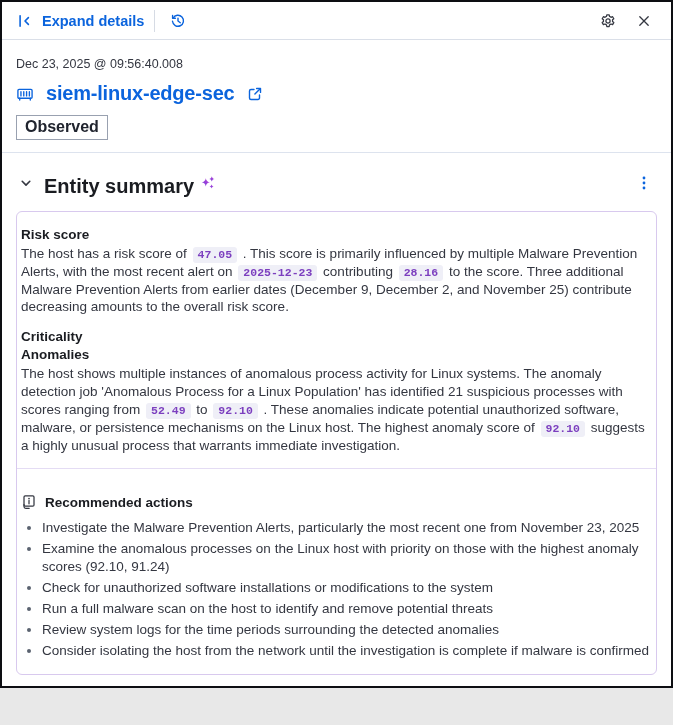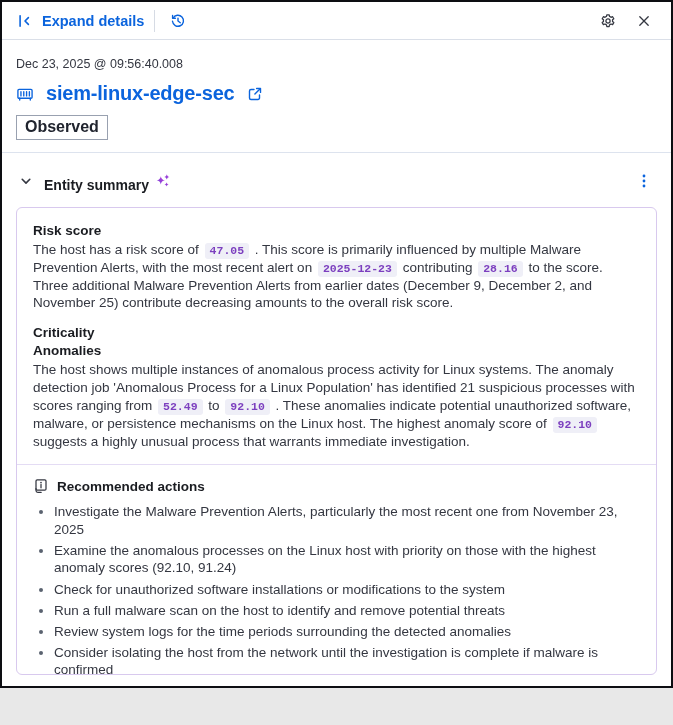"Entity summary" .summary-title { font-size: 14px -> 20px }
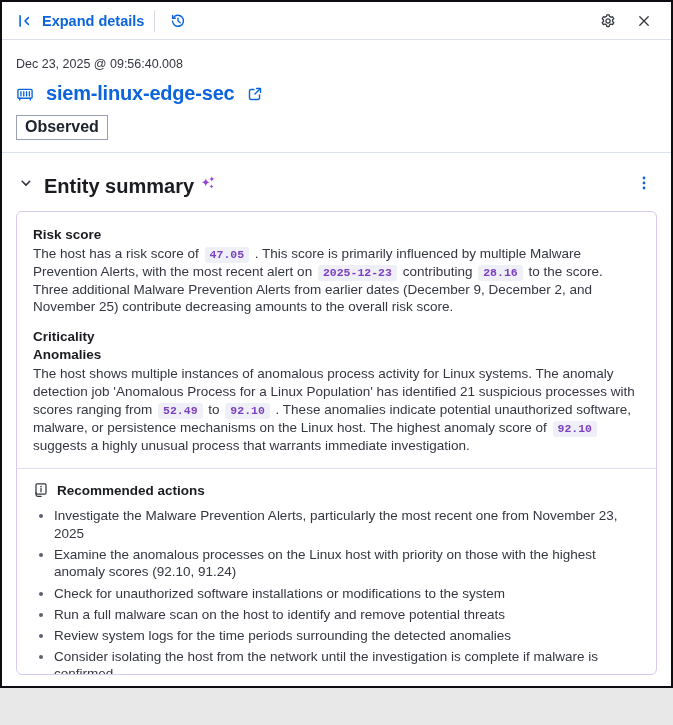"Risk score" .card { padding: 15px 16px 14px -> 15px 4px 14px }
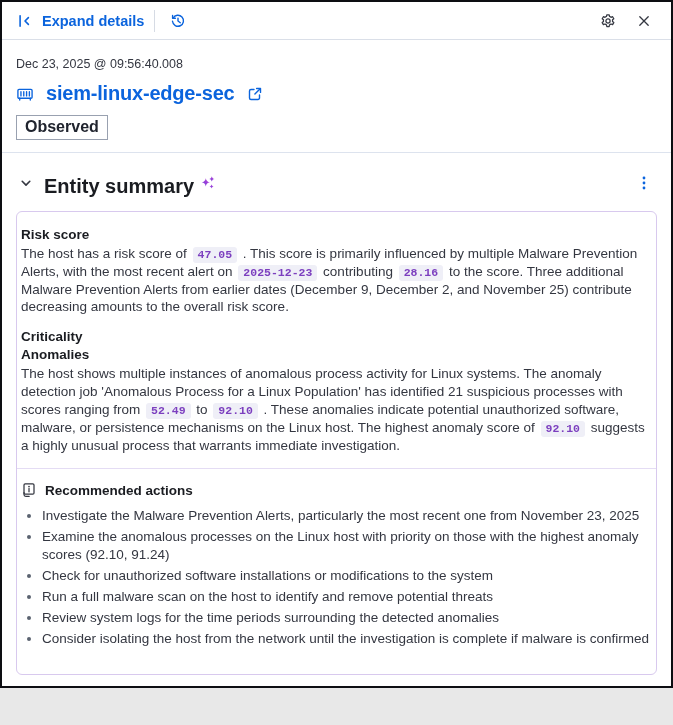"Recommended actions" .rec-header { margin: 0 0 9px -> 12px 0 9px }
